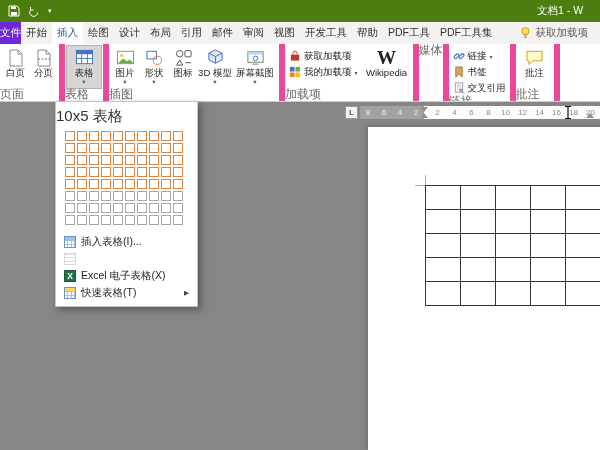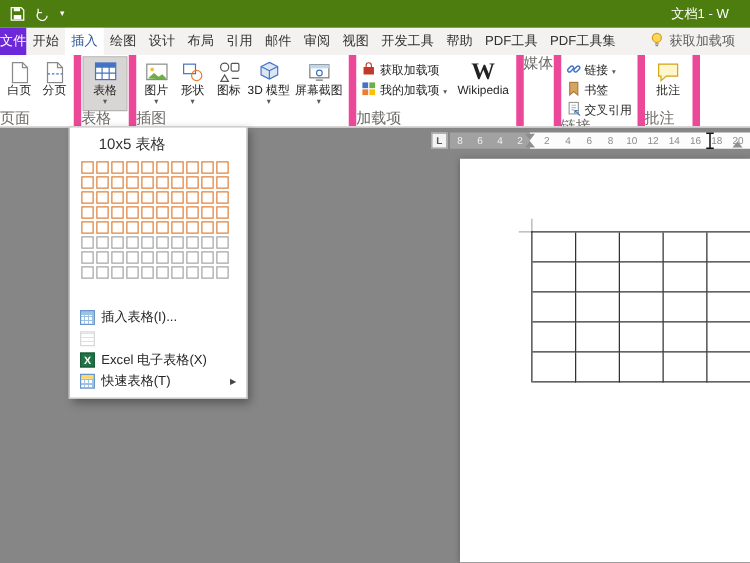"10x5 表格" .tpanel-title { font-size: 12px -> 15px; padding: 2px 23px 5px -> 2px 0 5px }
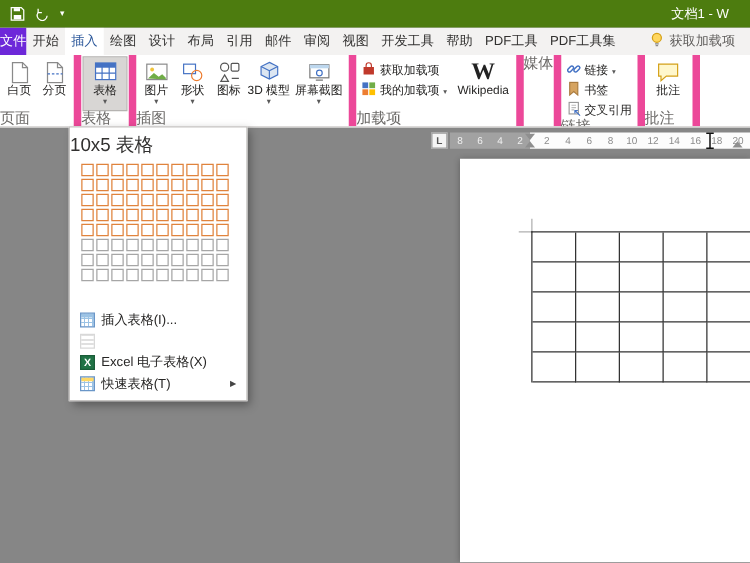"插入表格(I)..." .tmenu { margin-top: 22px -> 8px }
